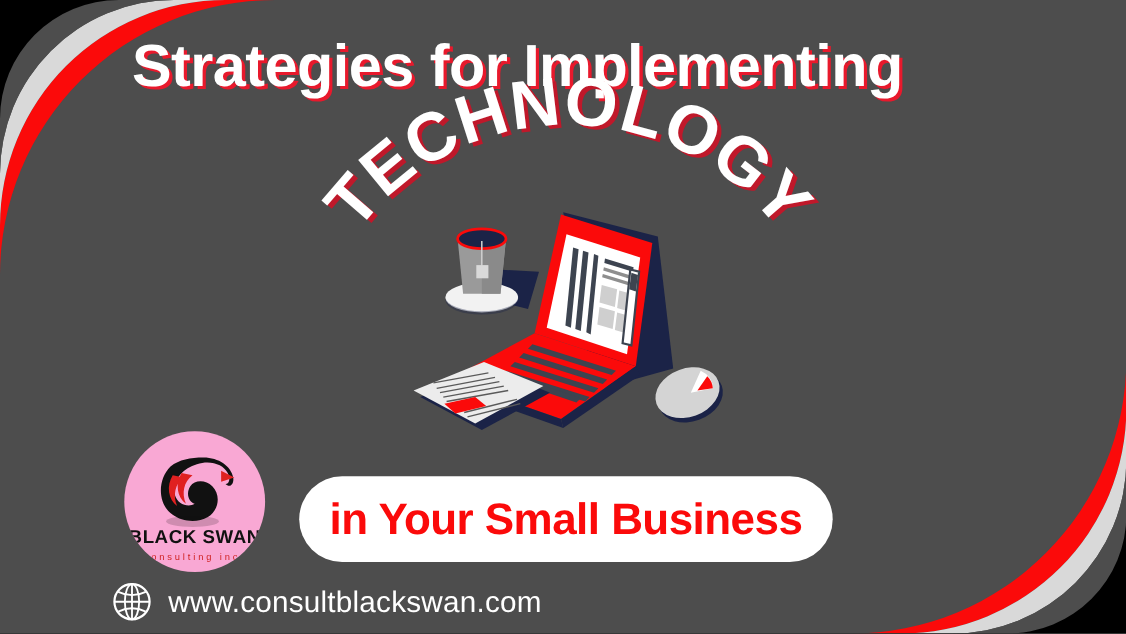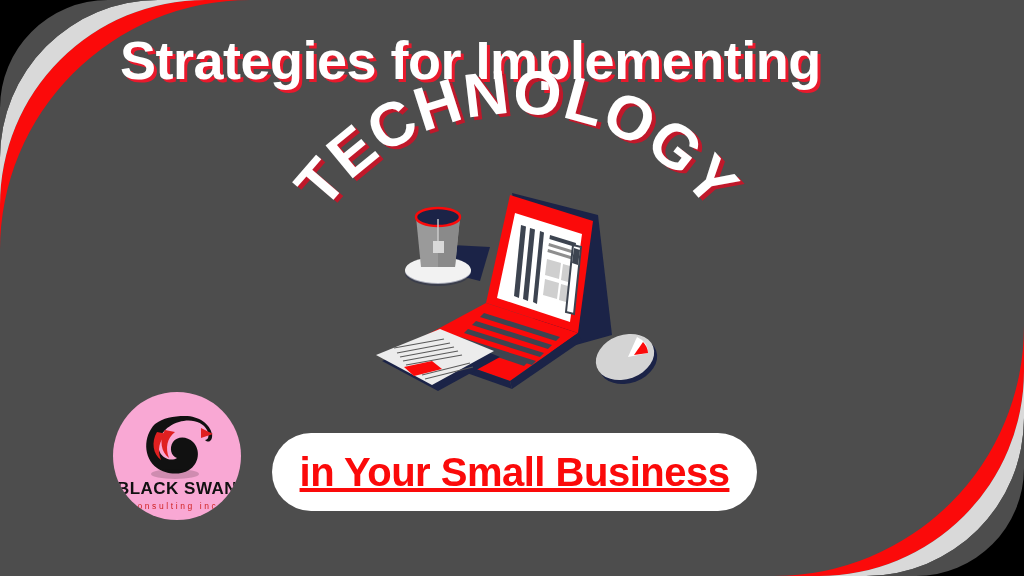"in Your Small Business" #subtitle-text { text-decoration: underline -> none }
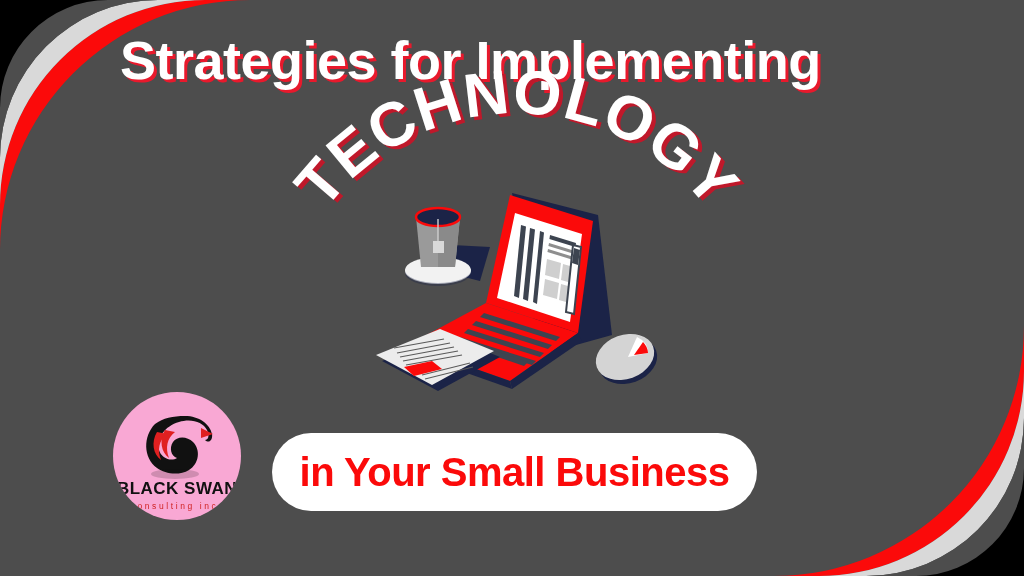"www.consultblackswan.com" div { html: none -> <div> <svg> <circle></circle> <ellipse></ellipse> <line></line> <line></line> <path></path> <path></path> </svg> <span>www.consultblackswan.com</span> </div> }
